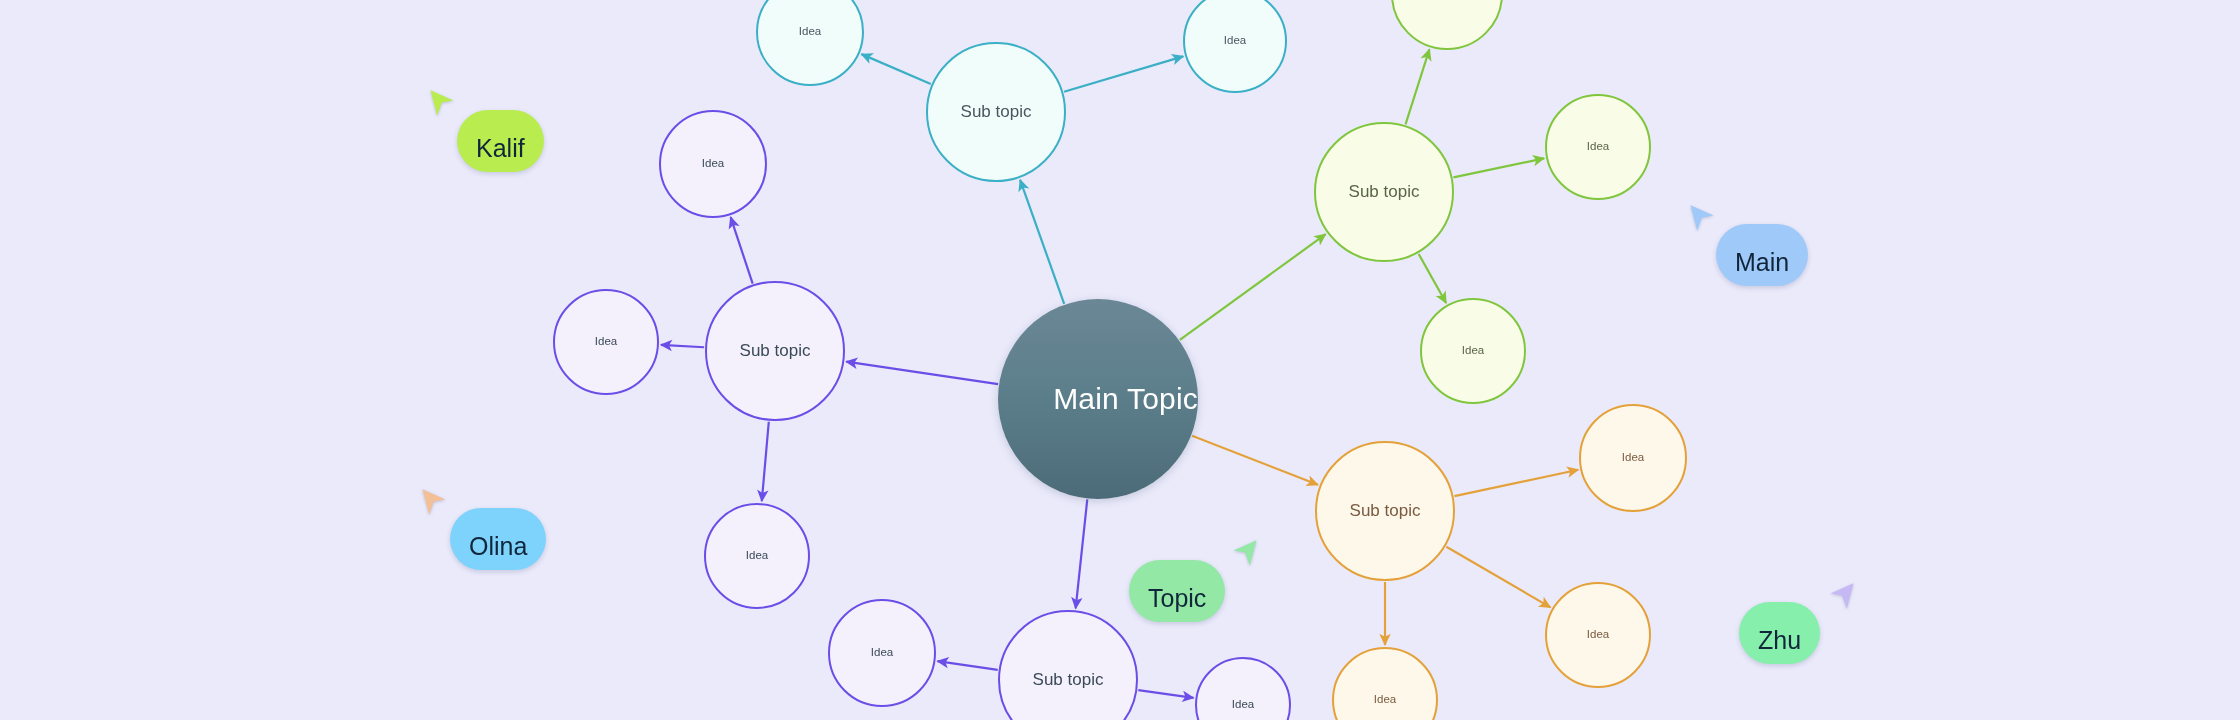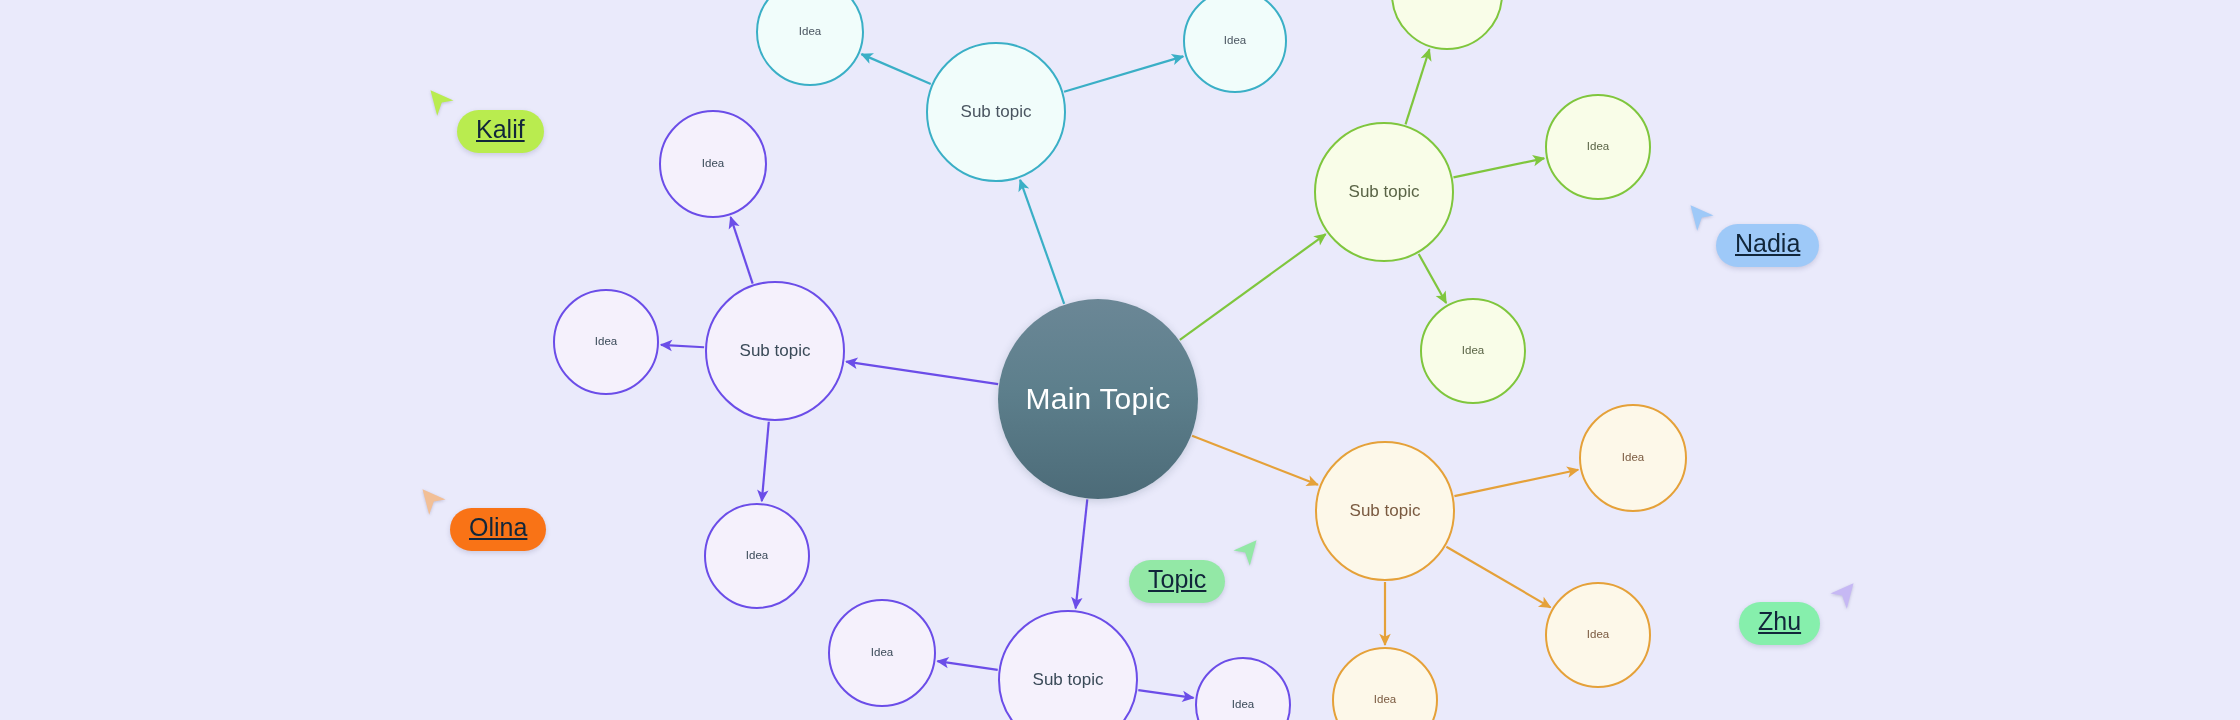"Kalif" .cursor-pill { padding: 6px 19px 9px 19px -> 25px 19px 9px 19px; text-decoration: underline -> none }
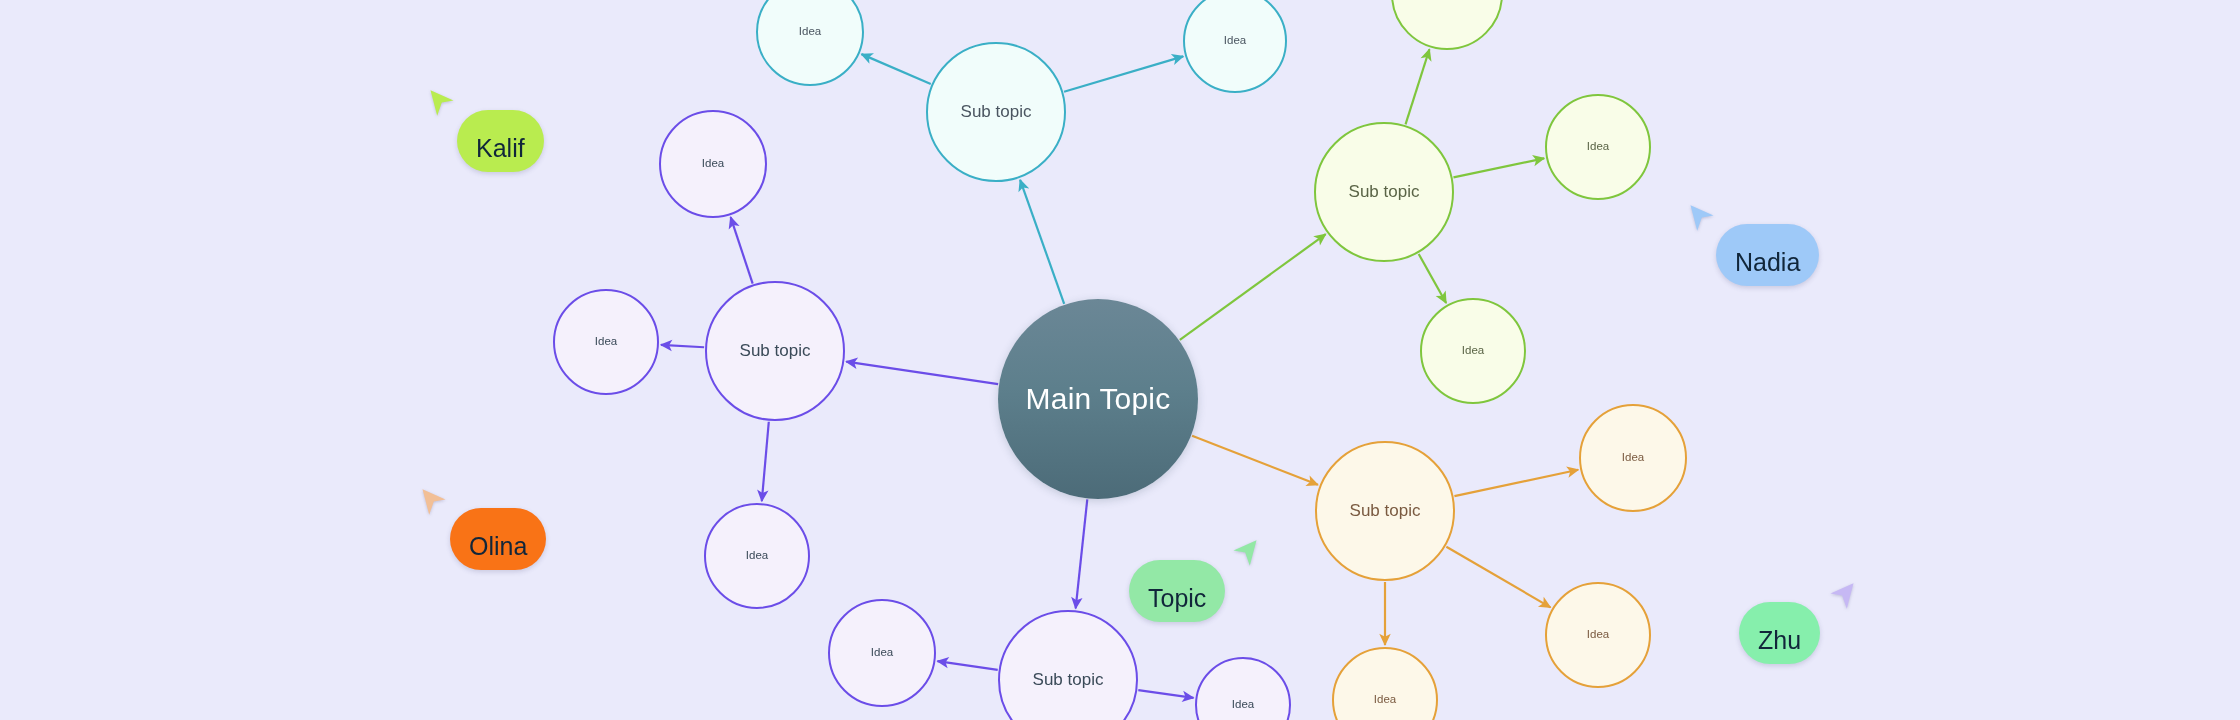"Nadia" div.cursor-pill { text: Nadia -> Main }
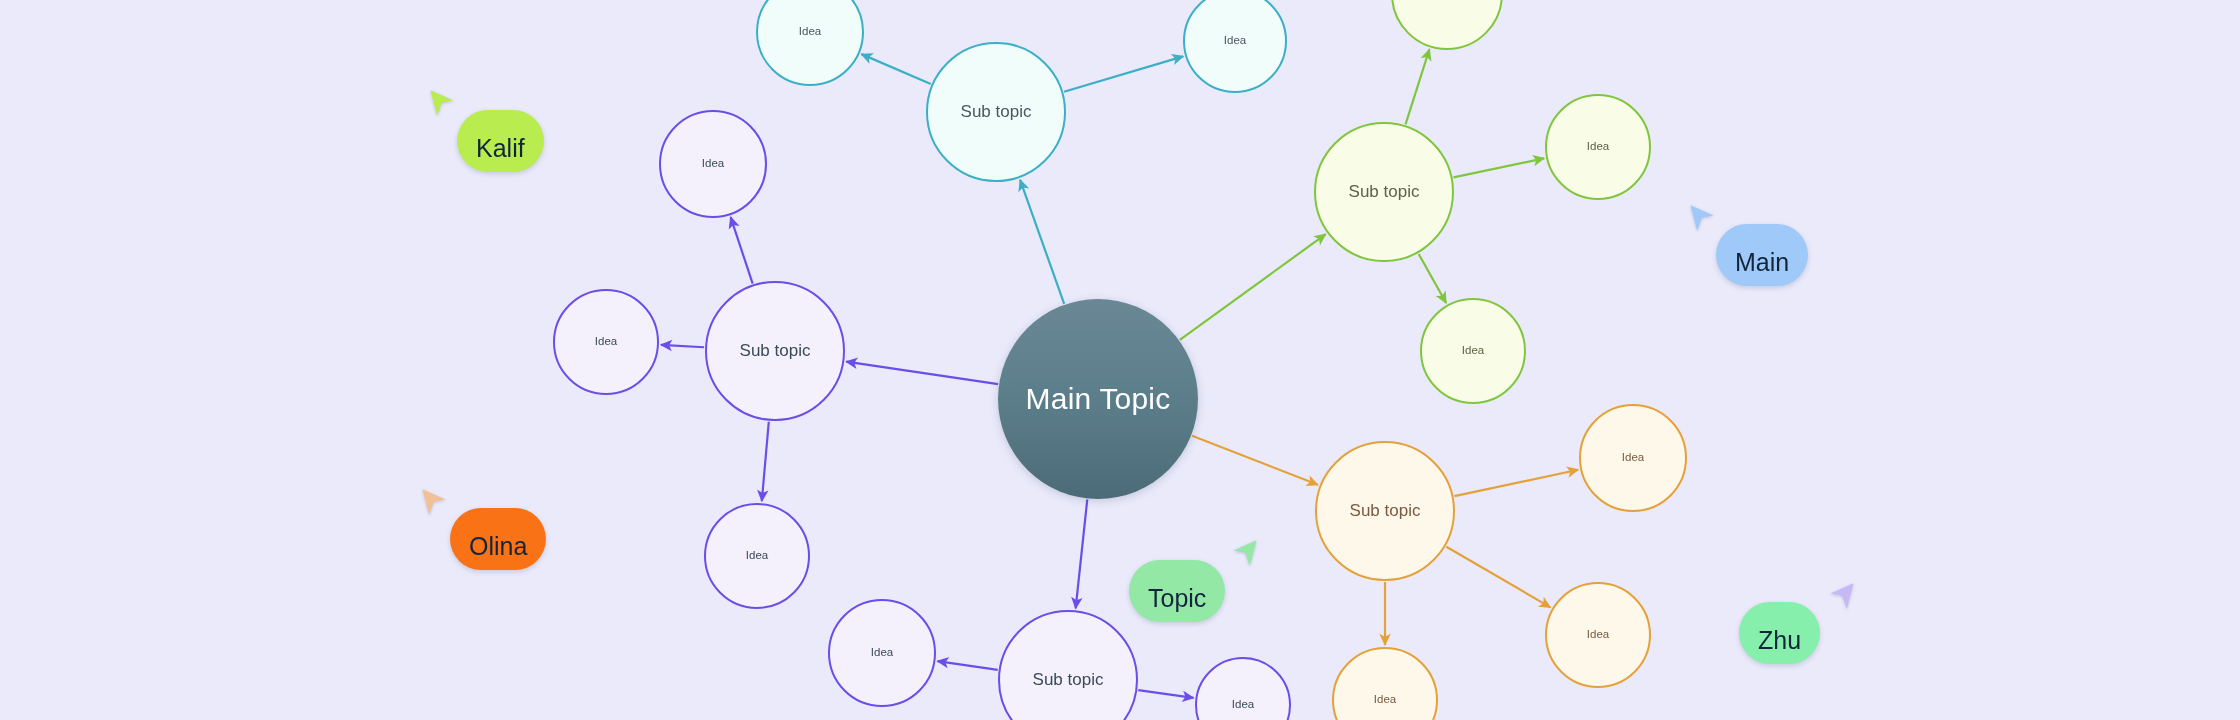"Main Topic" .n-main { justify-content: none -> flex-end }
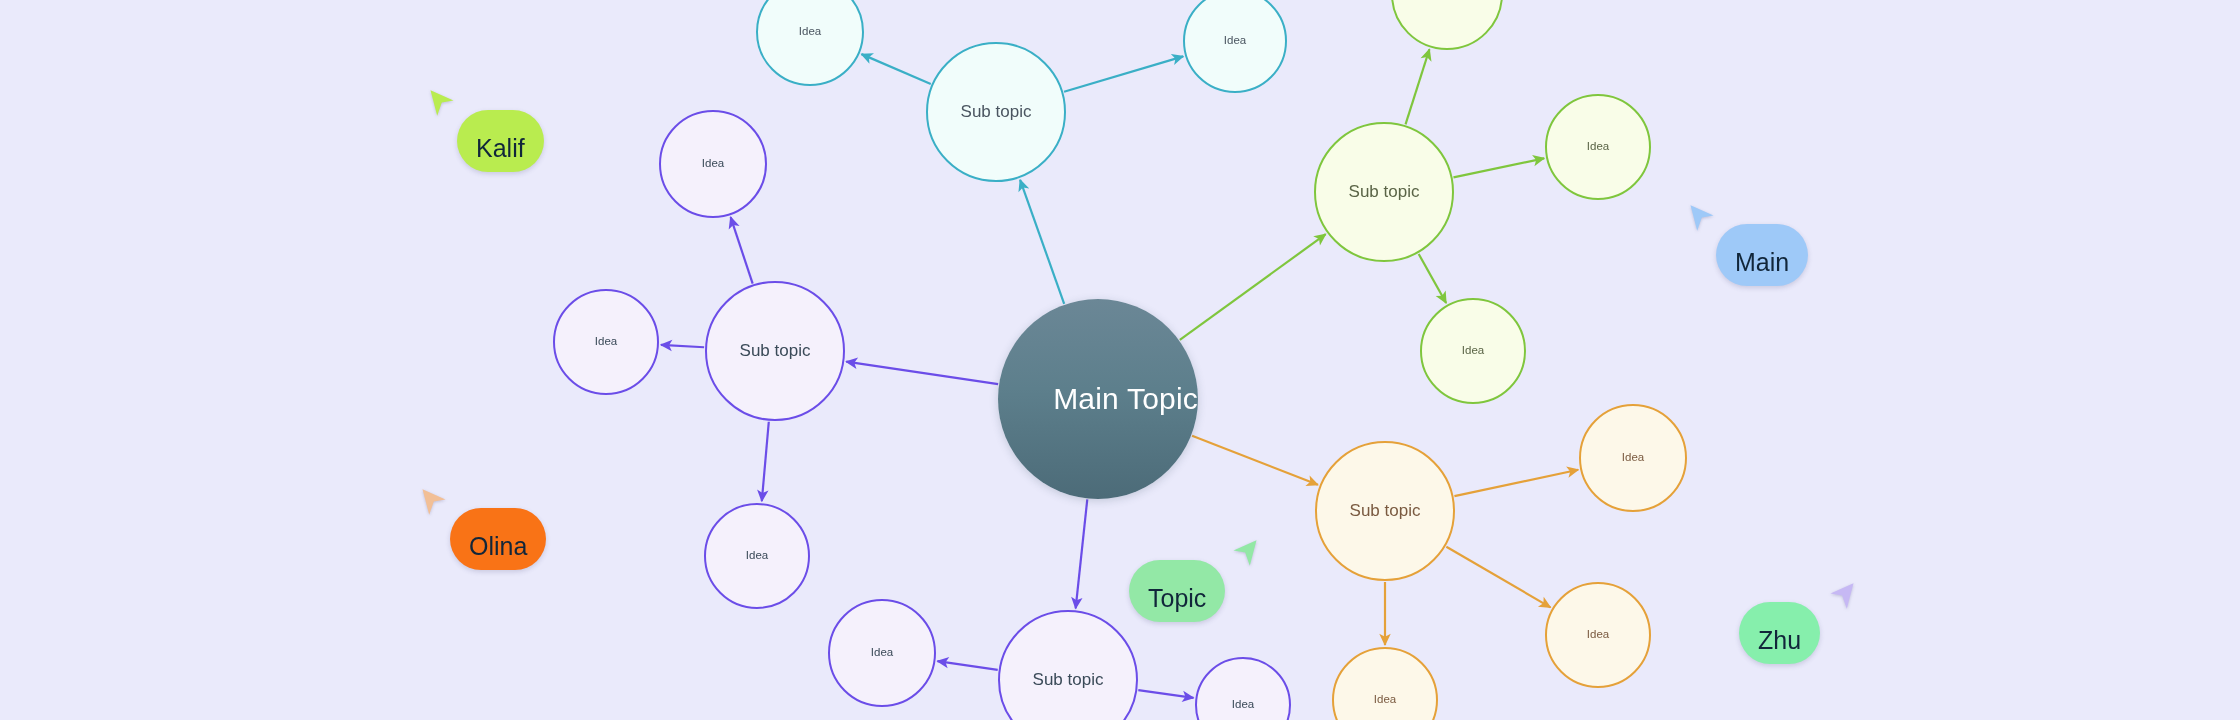"Olina" div.cursor-pill { background: #f97316 -> #7dd3fc }
